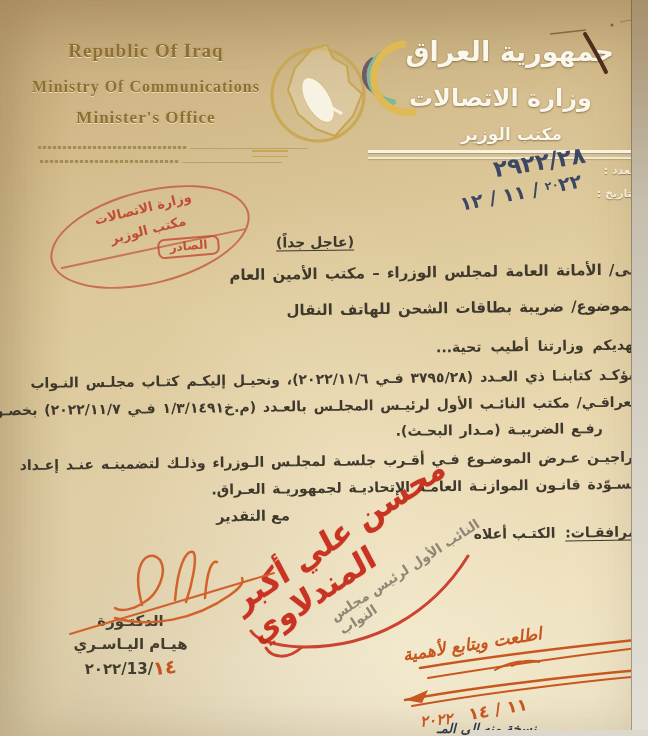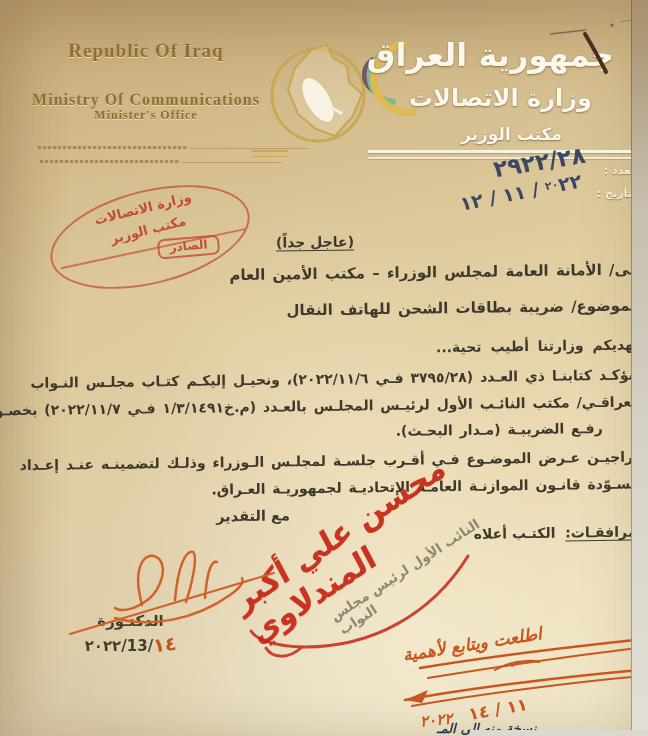"جمهورية العراق" div.abs { font-size: 32px -> 27px }
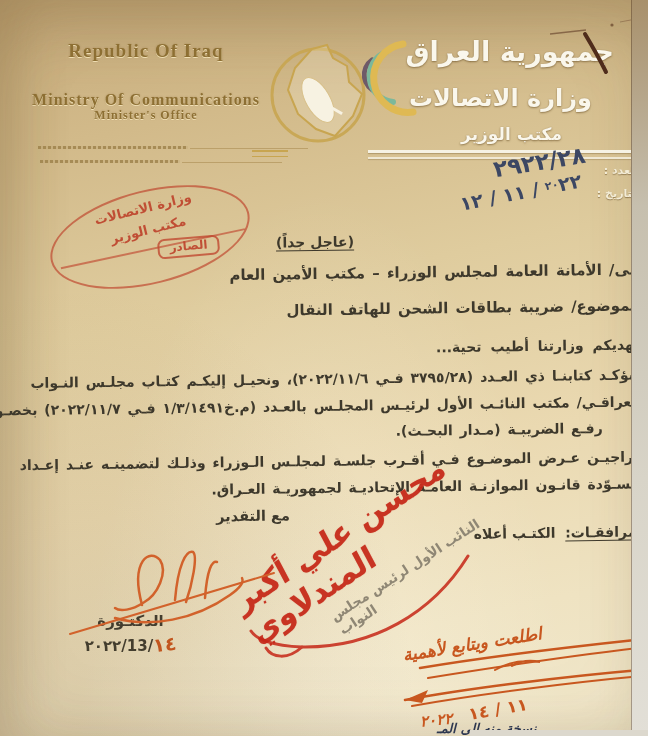"Ministry Of Communications" div.abs { margin-top: 13px -> none }
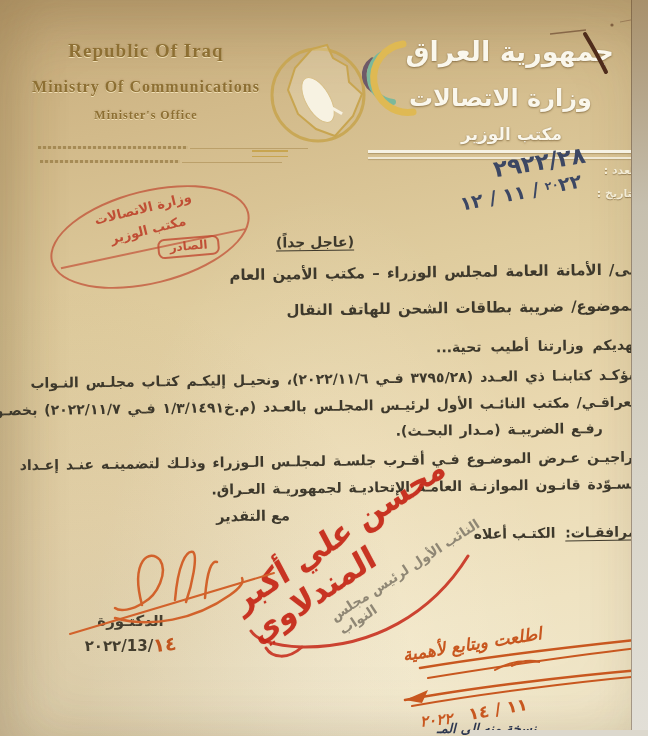"Minister's Office" div.abs { font-size: 12px -> 17px }
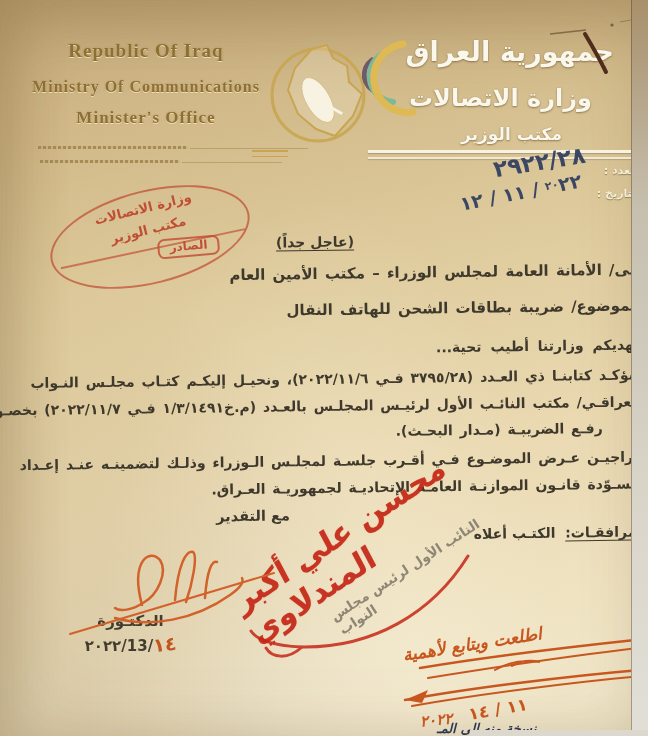"هيـام اليـاسـري" div { html: none -> <div>هيـام اليـاسـري</div> }
